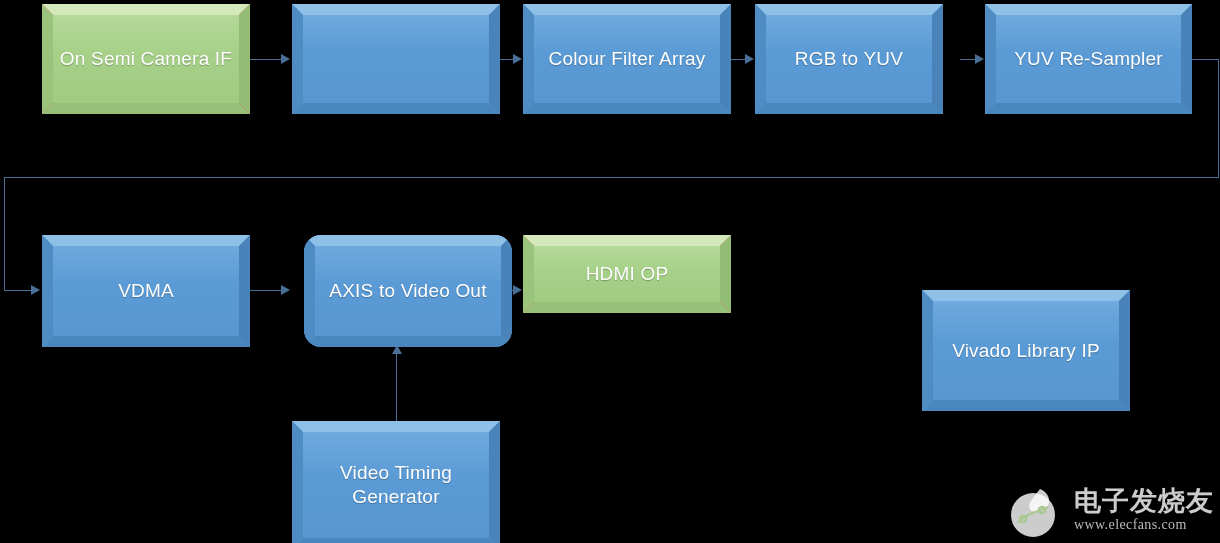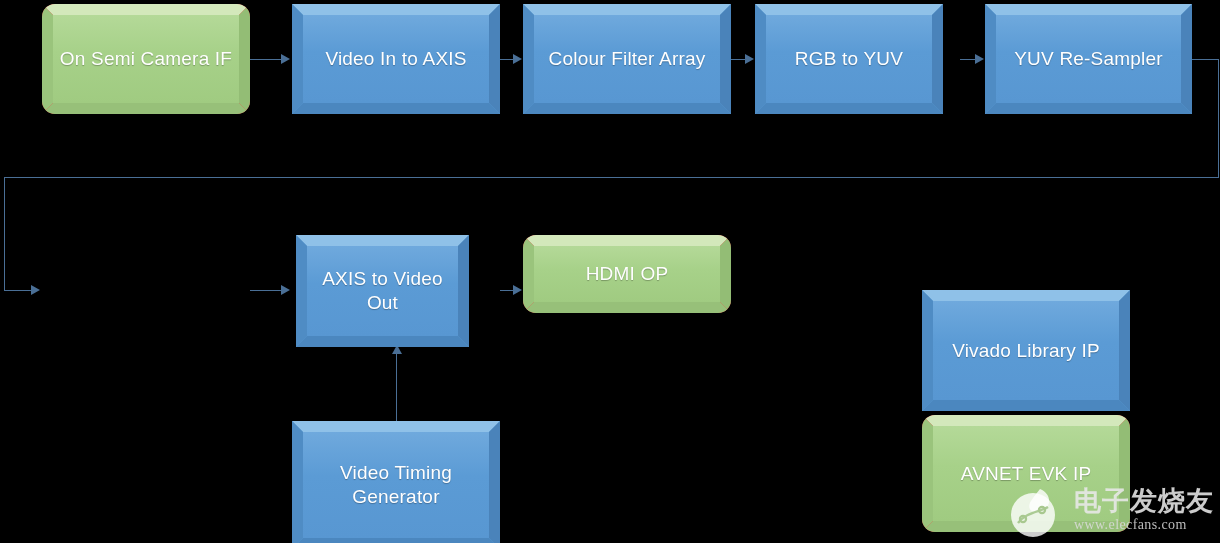"On Semi Camera IF" .green { border-radius: 13px -> none }
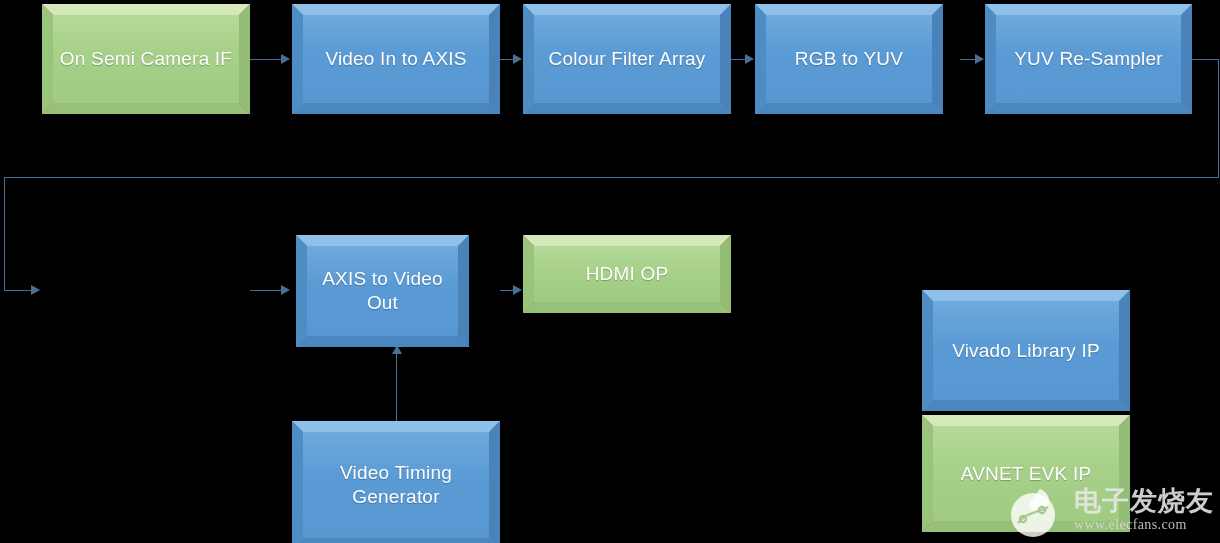"Video In to AXIS" span.label { html: <span>Video In to AXIS</span> -> none }
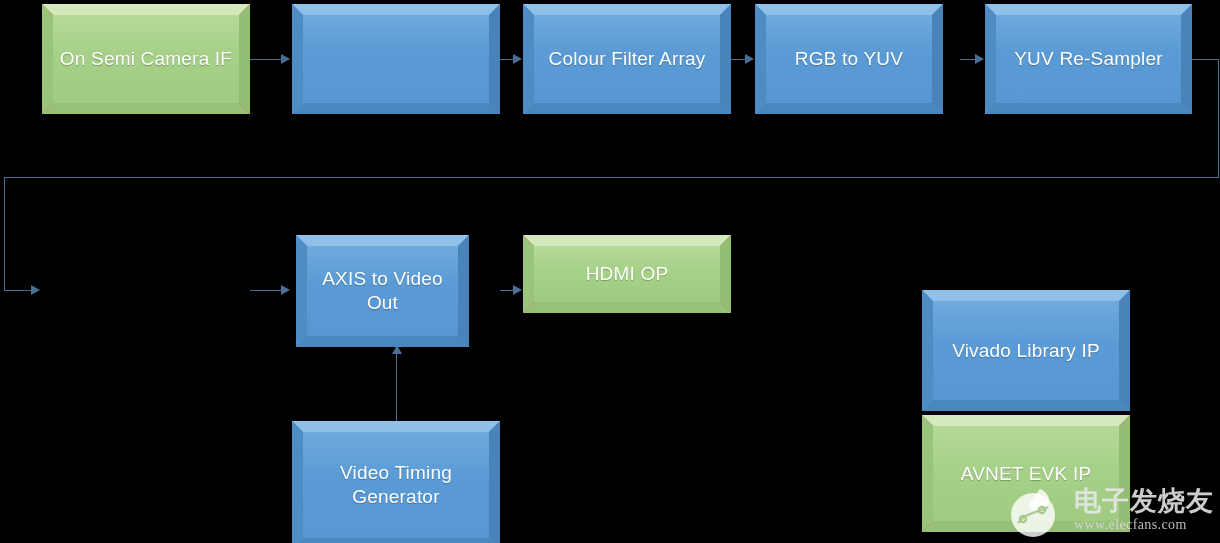"VDMA" div.block { html: none -> <div> <span> <span></span> <span></span> <span></span> <span></span> </span> <span></span> <span>VDMA</span> </div> }
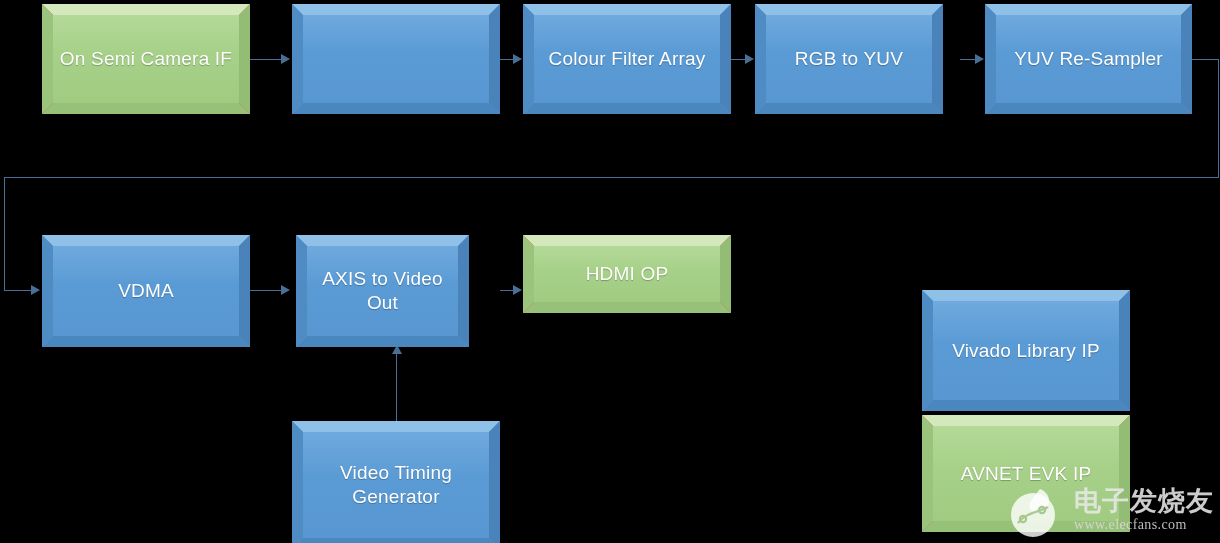"AXIS to Video Out" div.block { border-radius: none -> 17px; left: 296px -> 304px; width: 173px -> 208px }
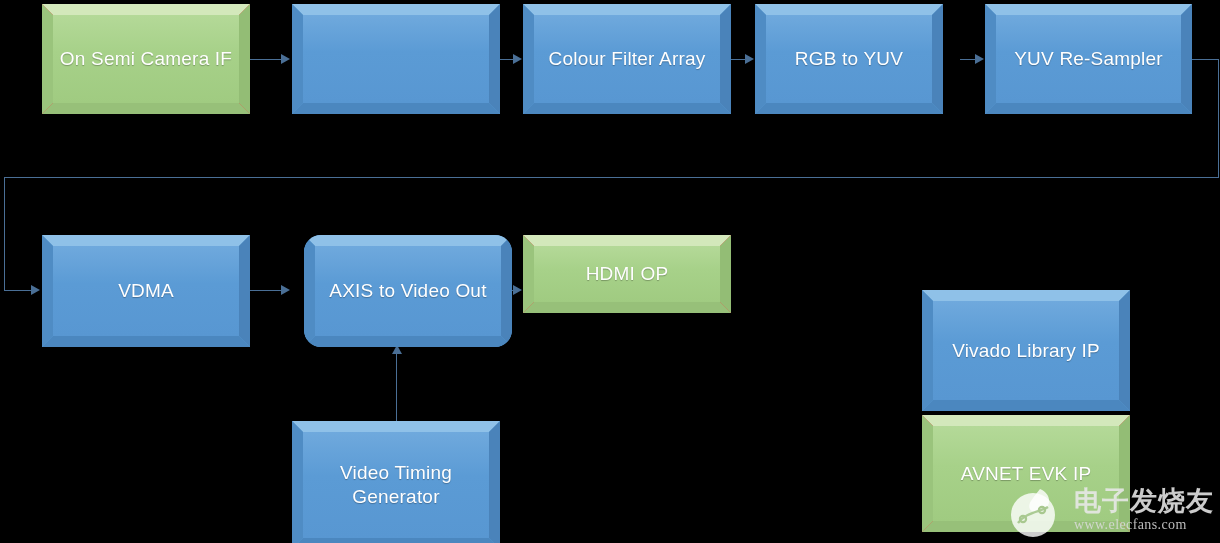"AVNET EVK IP" div.block { html: <div> <span> <span></span> <span></span> <span></span> <span></span> </span> <span></span> <span>AVNET EVK IP</span> </div> -> none }
